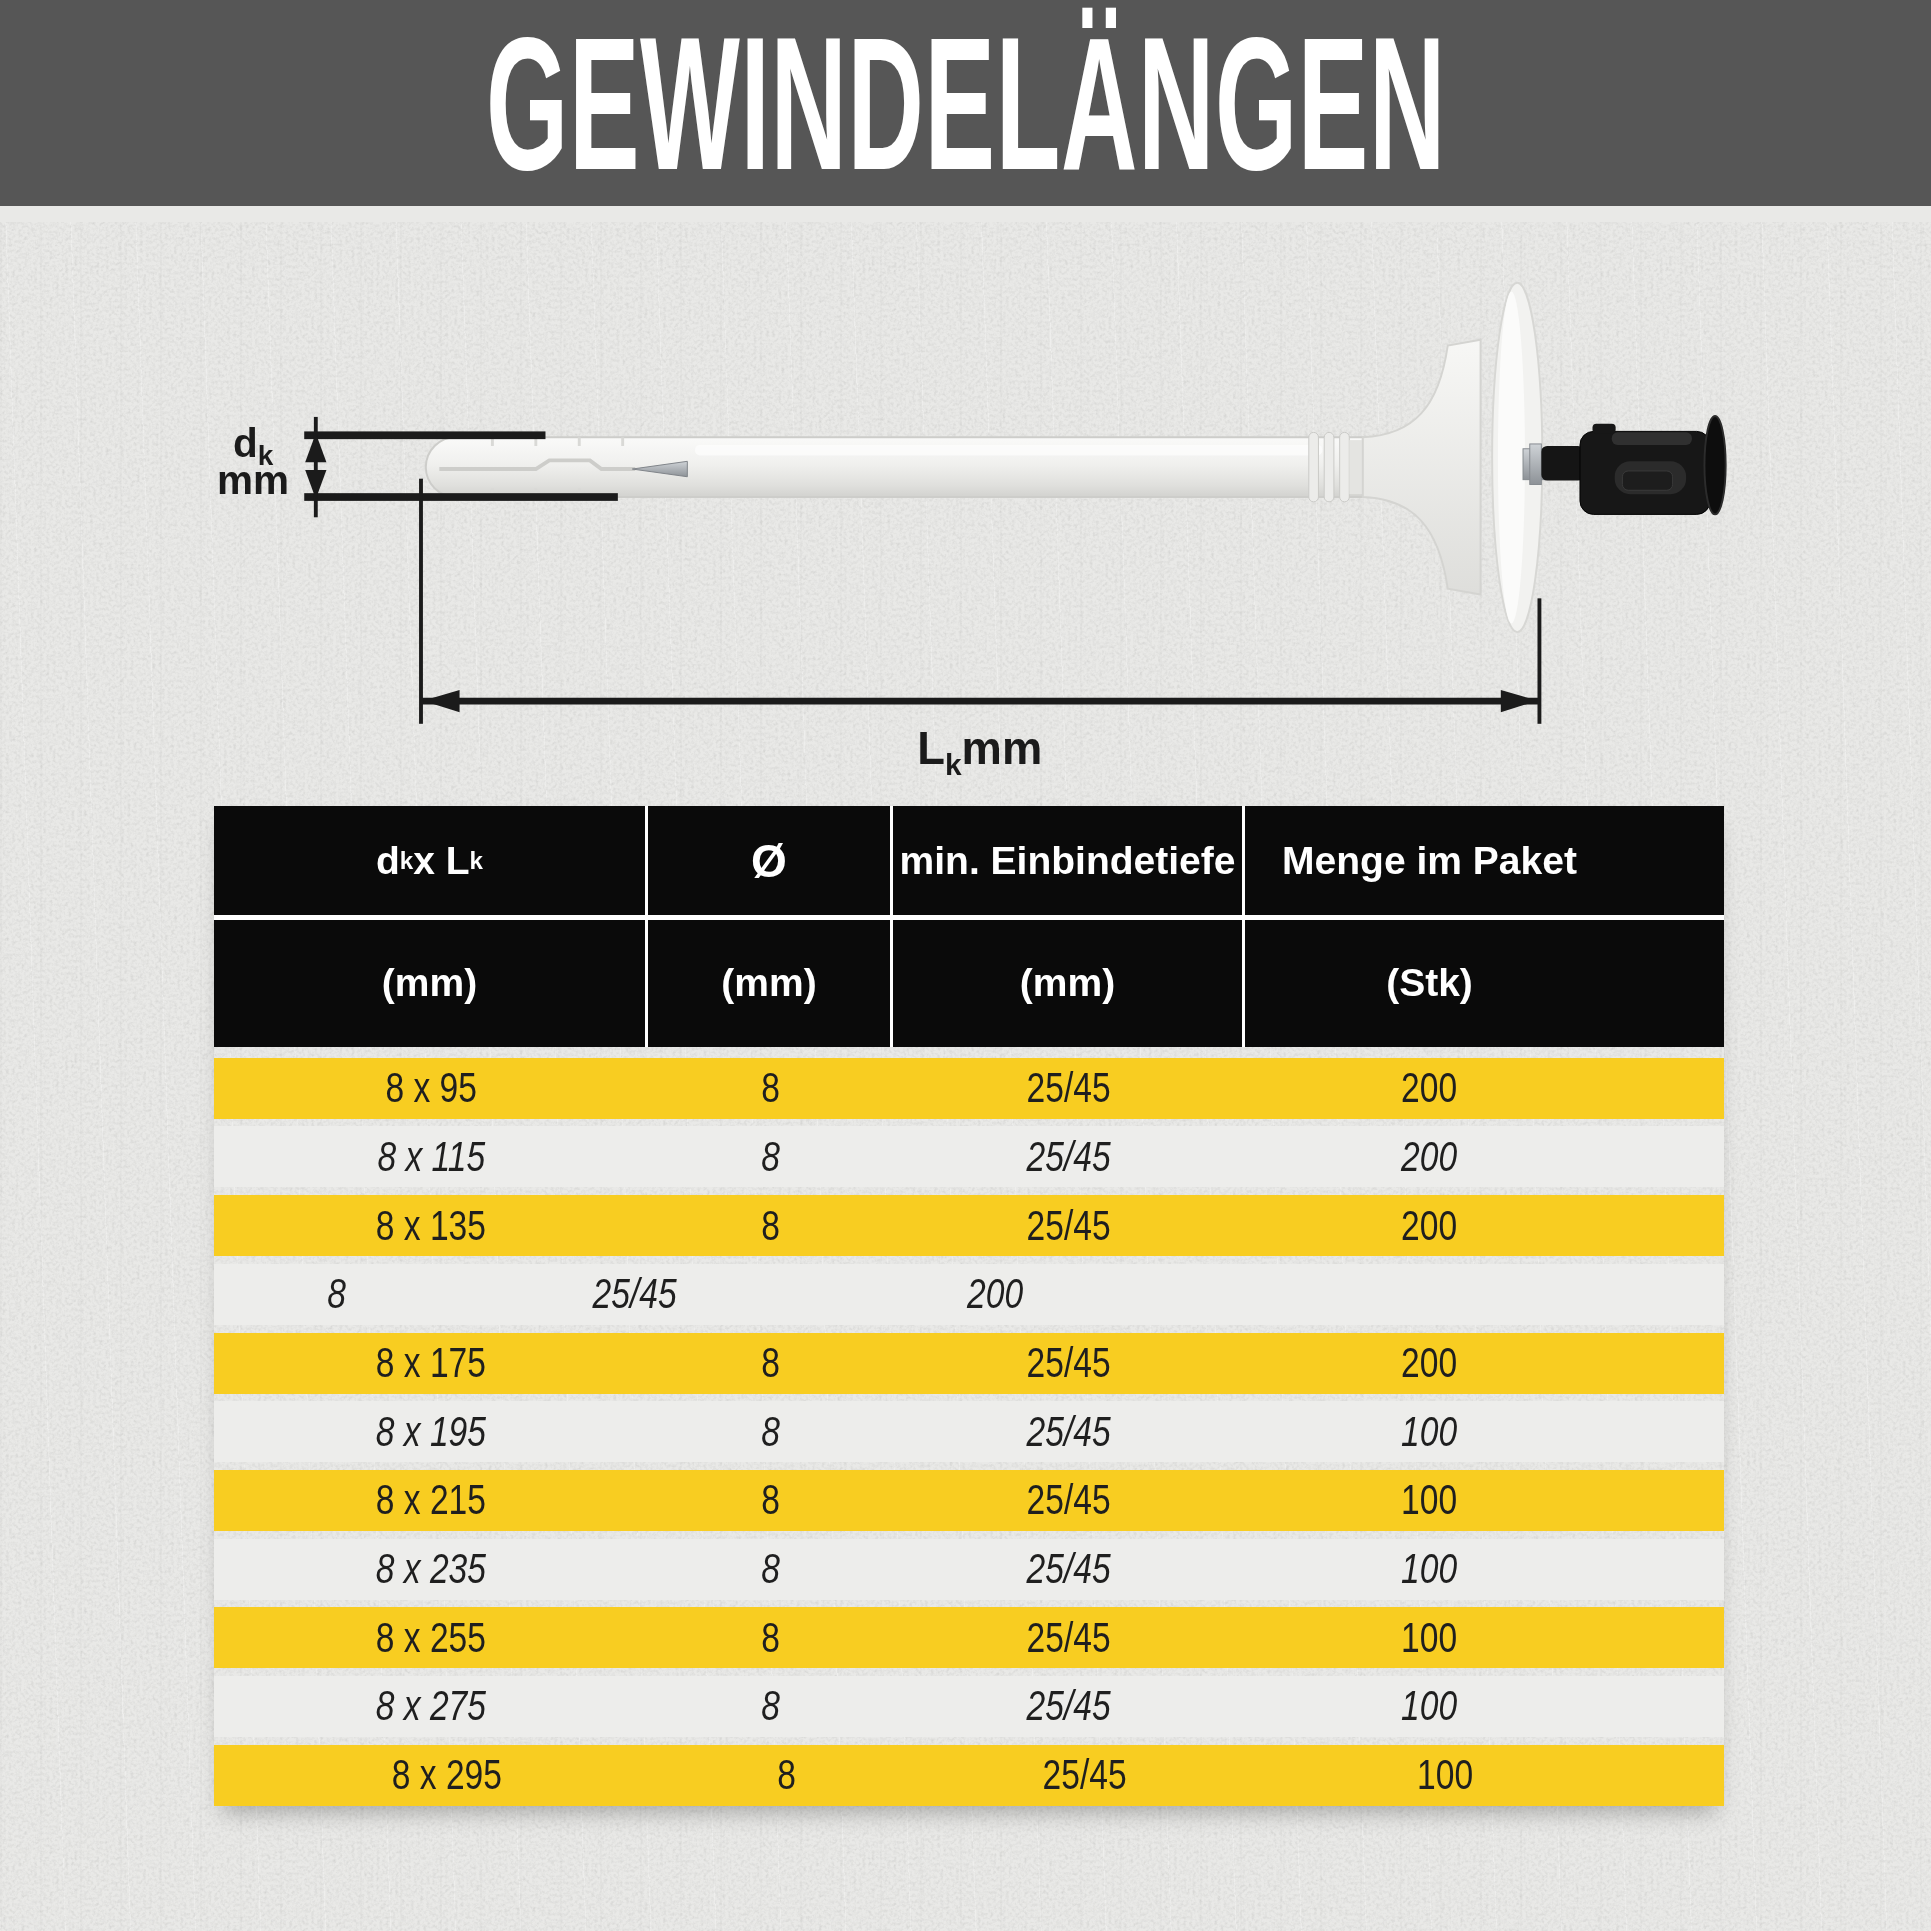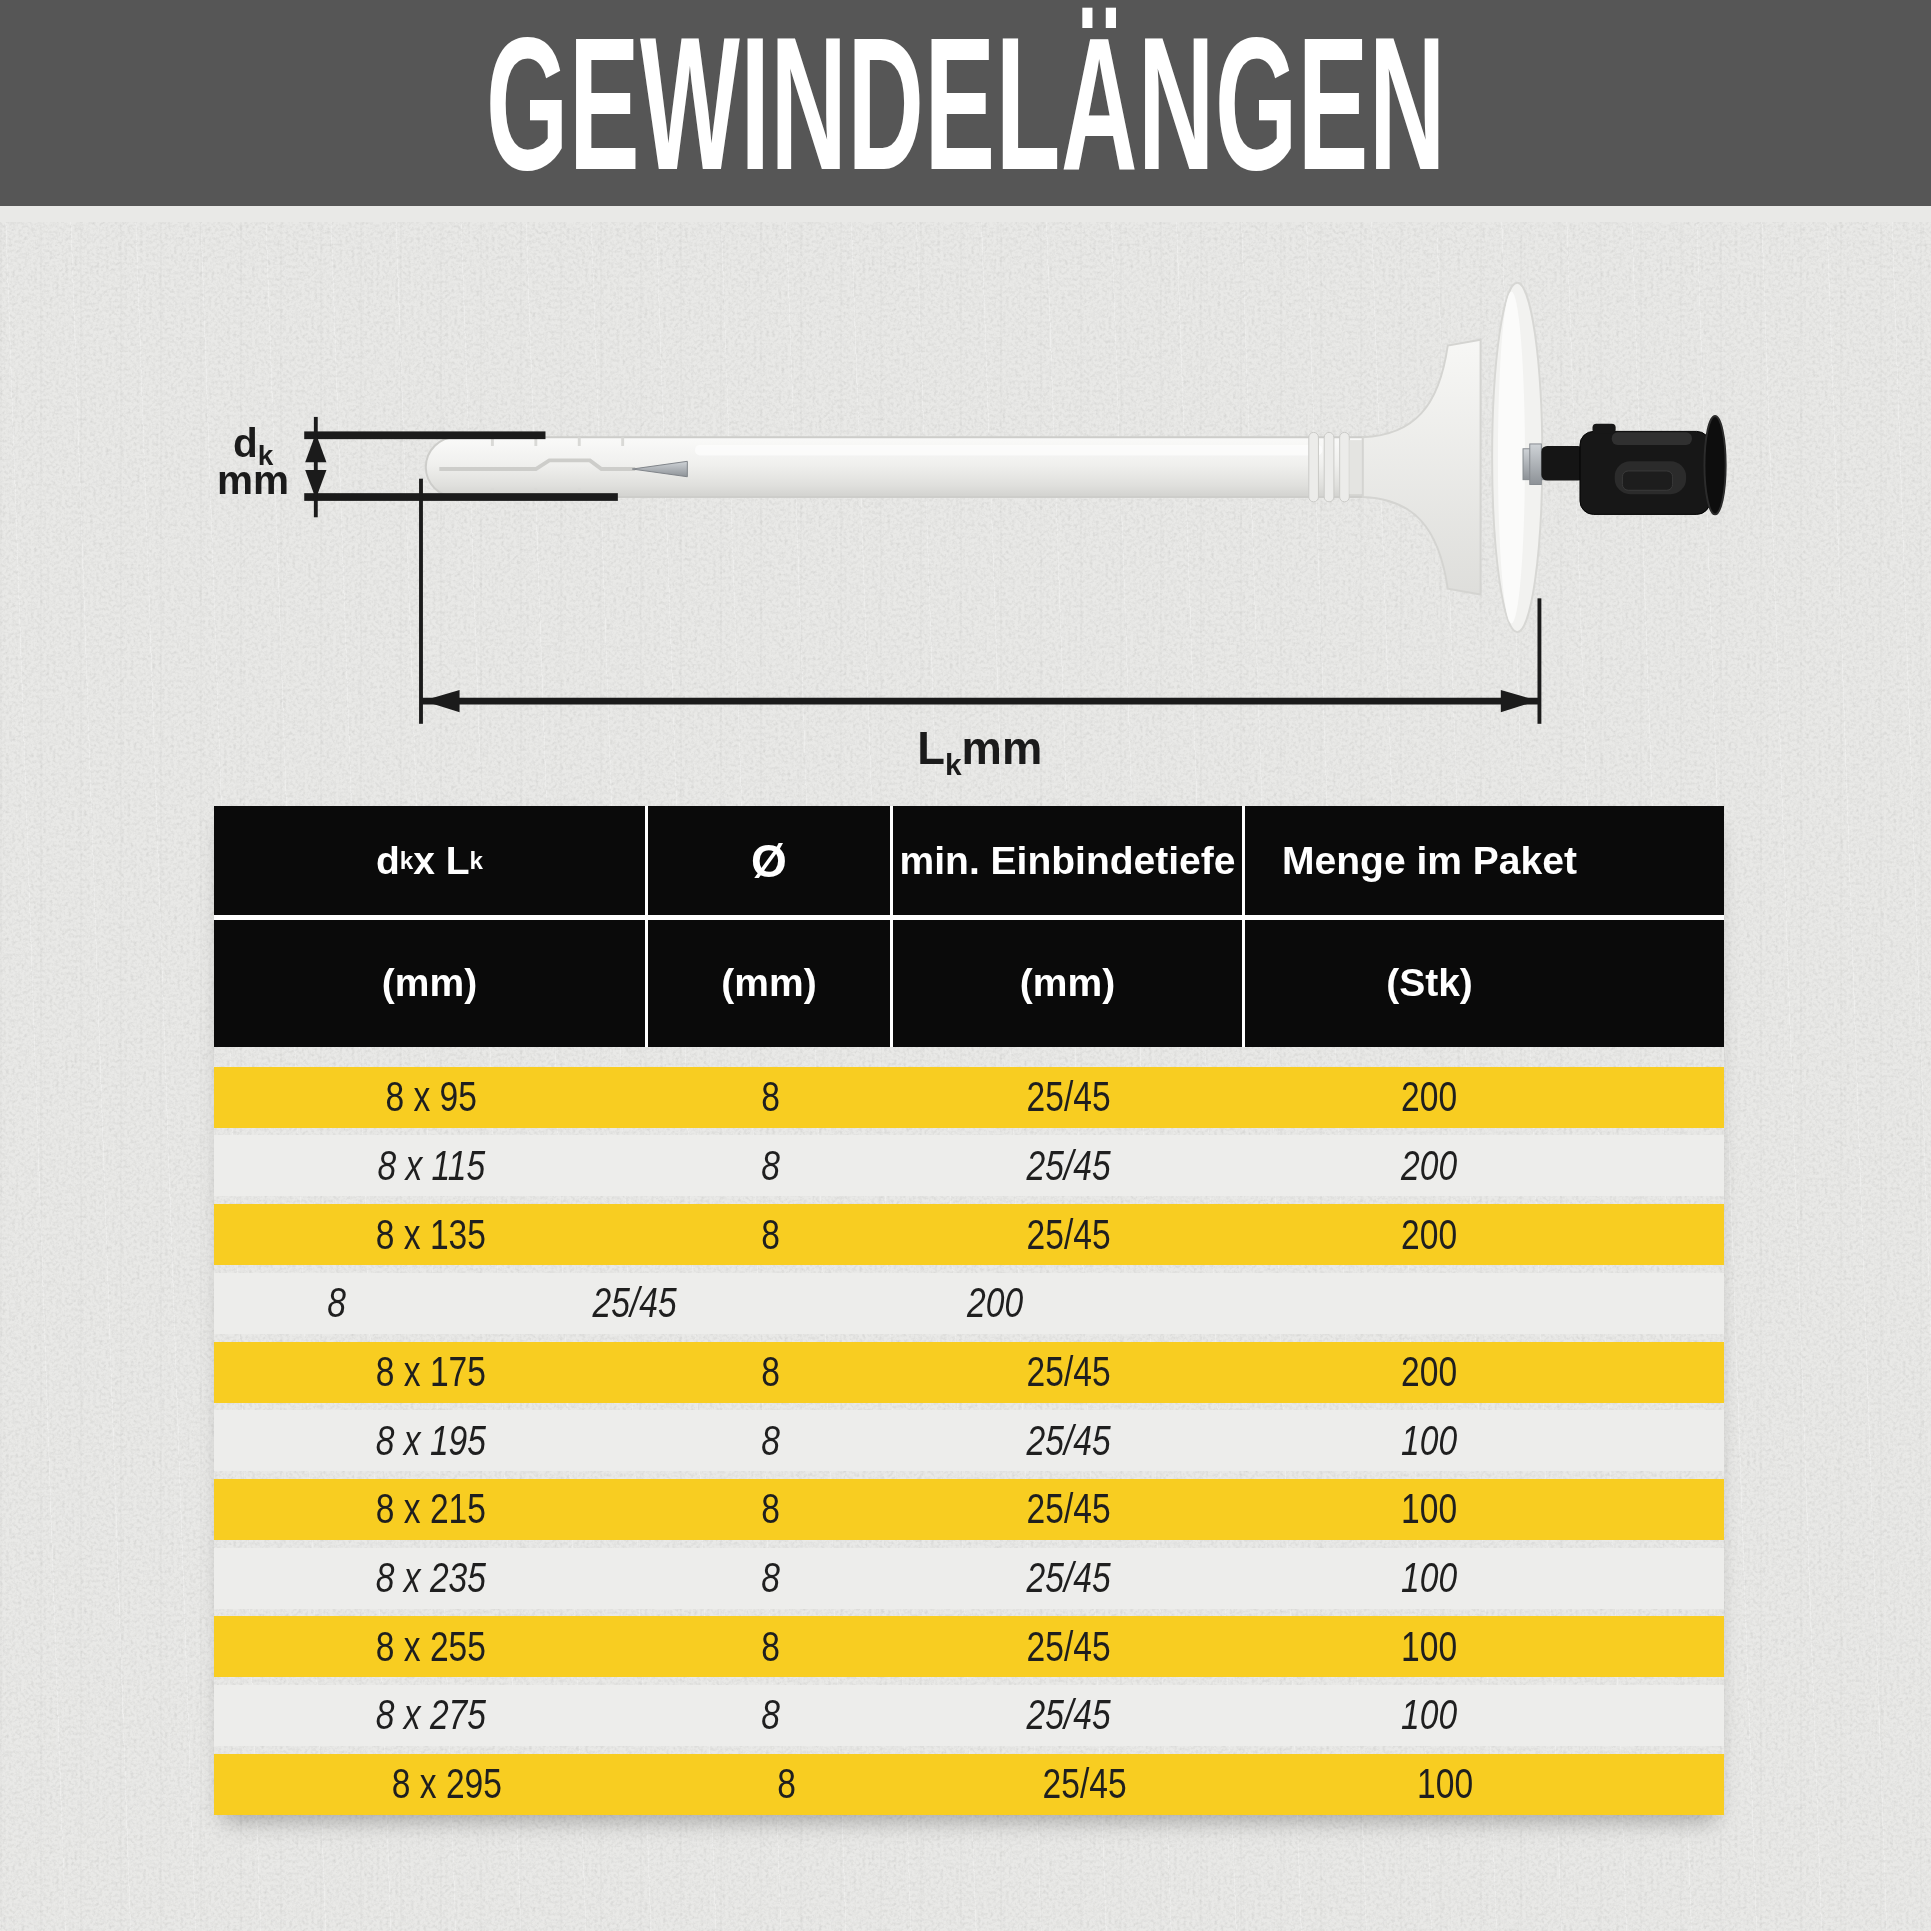"8 x 95" .rows { margin-top: 20px -> 11px }
